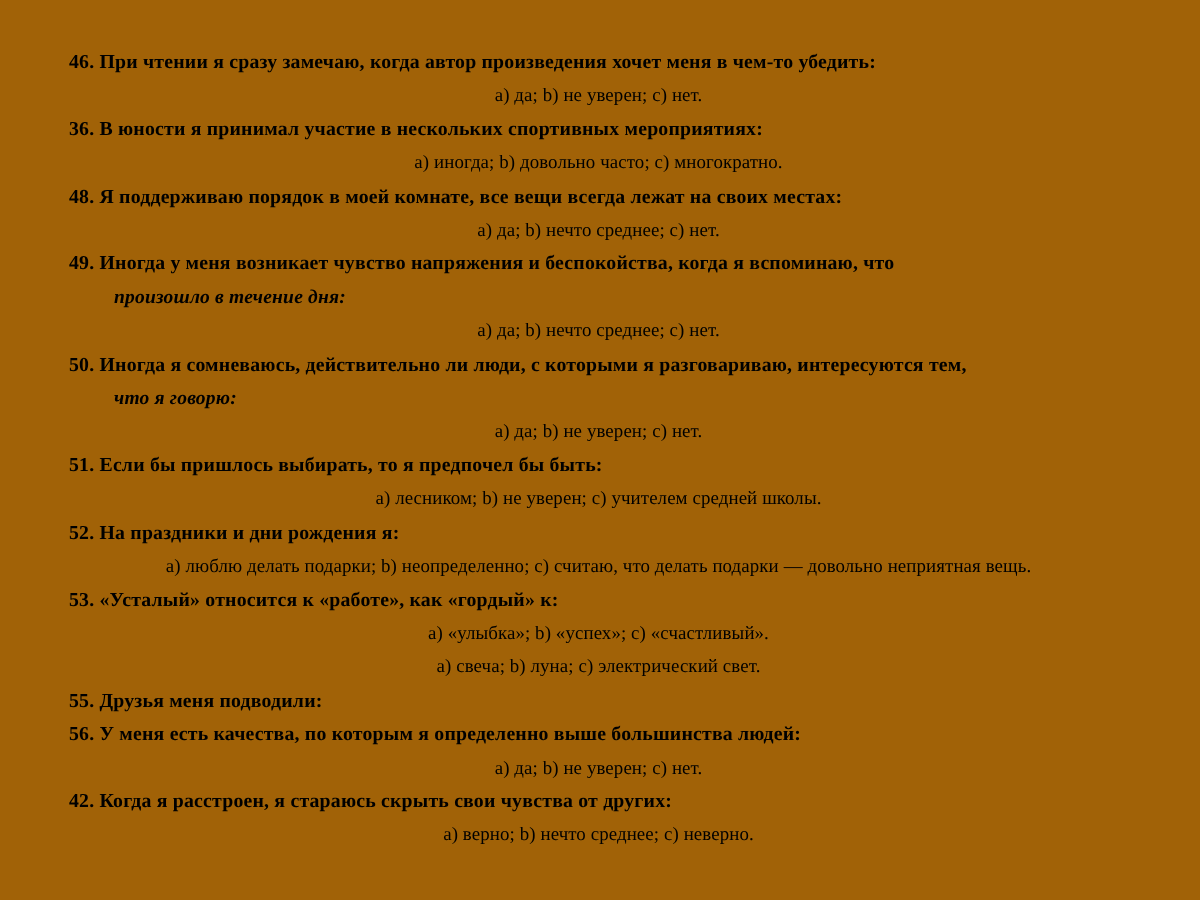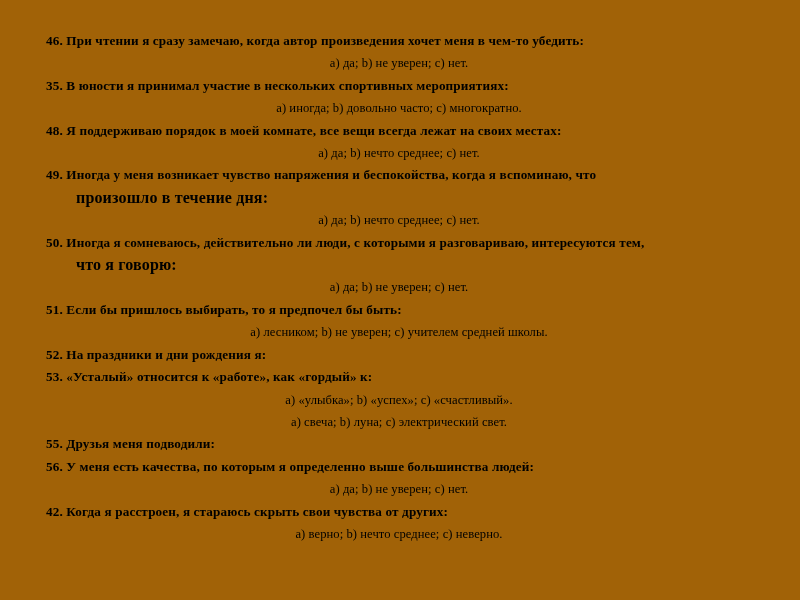"35." span.num { text: 35 -> 36 }
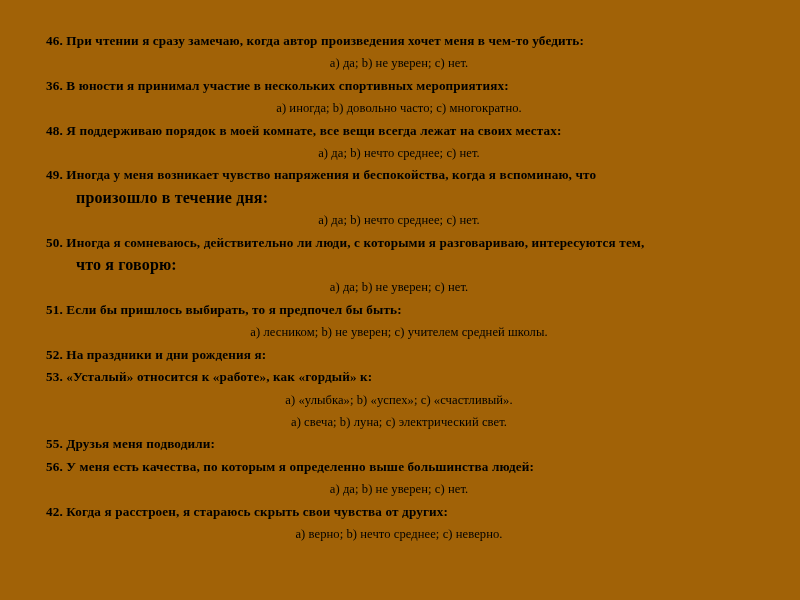"произошло в течение дня:" .q-cont { font-size: 16px -> 13px; font-style: none -> italic }
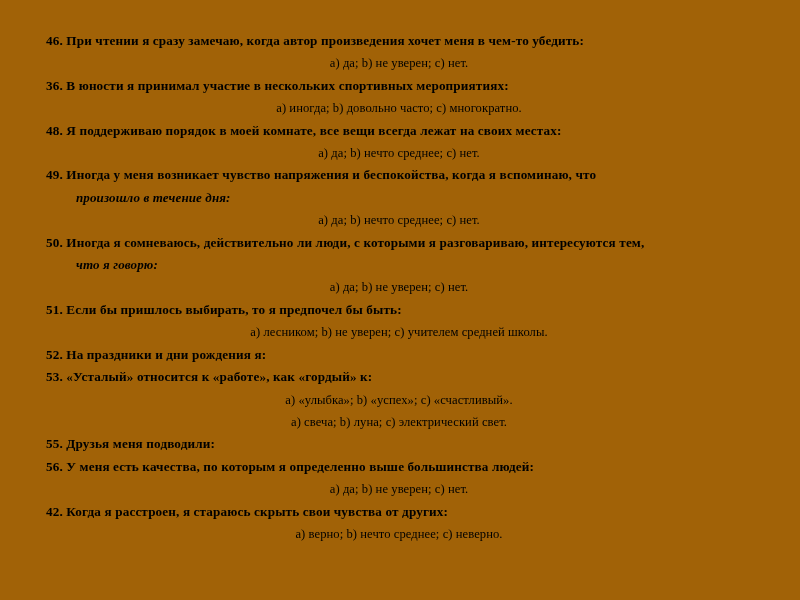"a) люблю делать подарки; b)" div.a-line { html: none -> <div>a) люблю делать подарки; b) неопределенно; c) считаю, что делать подарки — довольно неприятная вещь.</div> }
